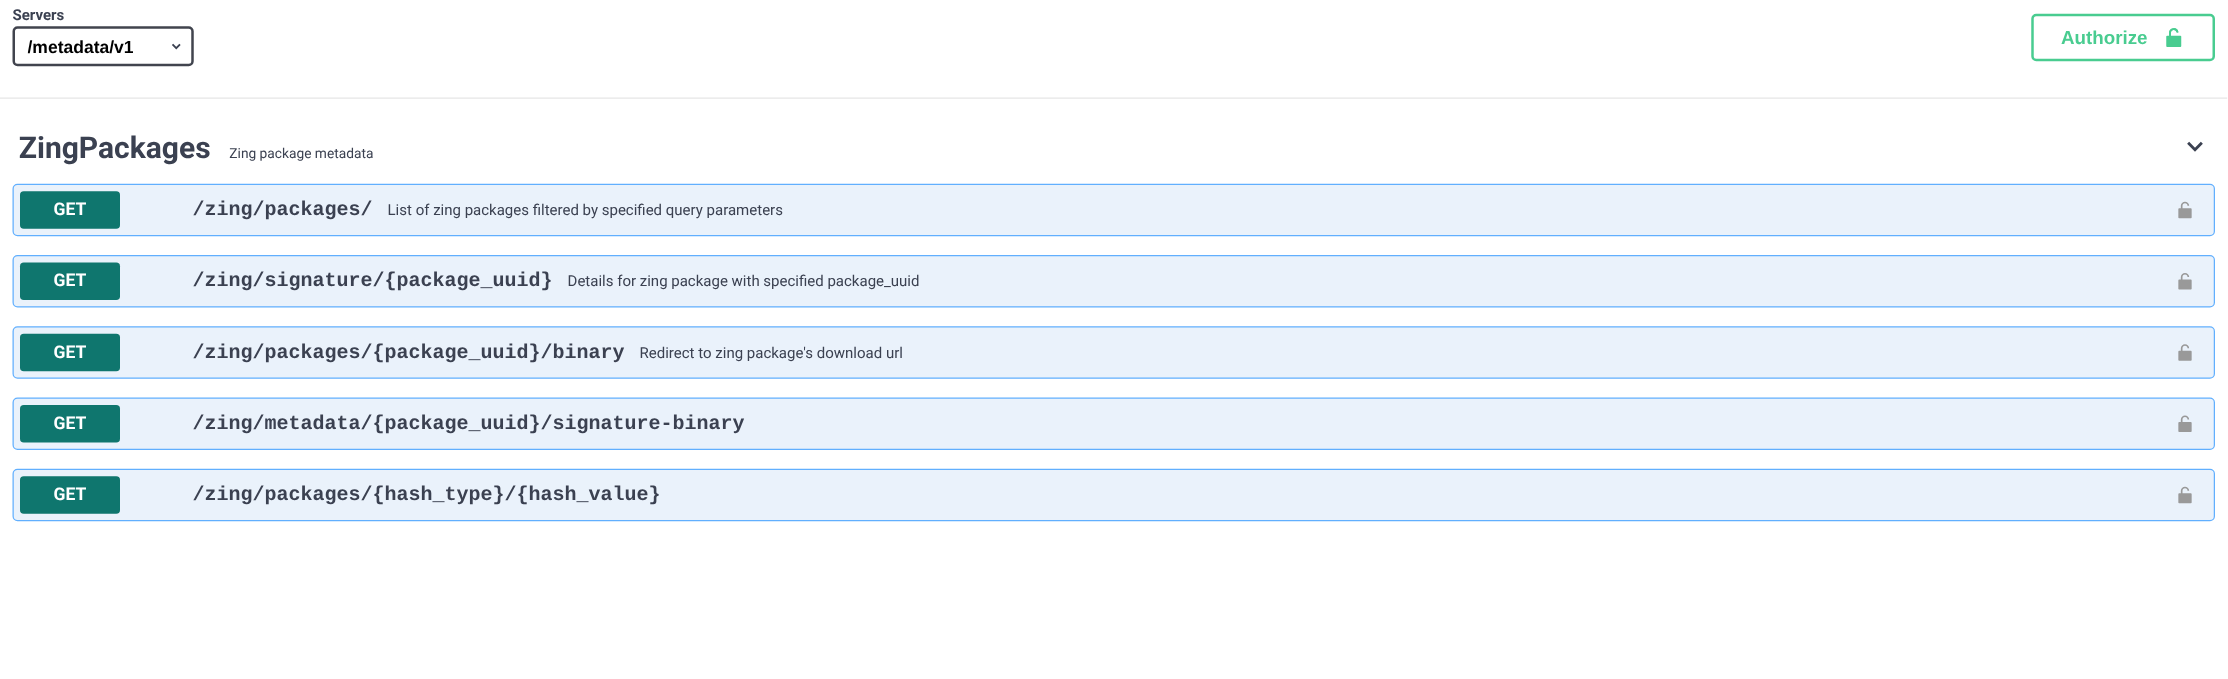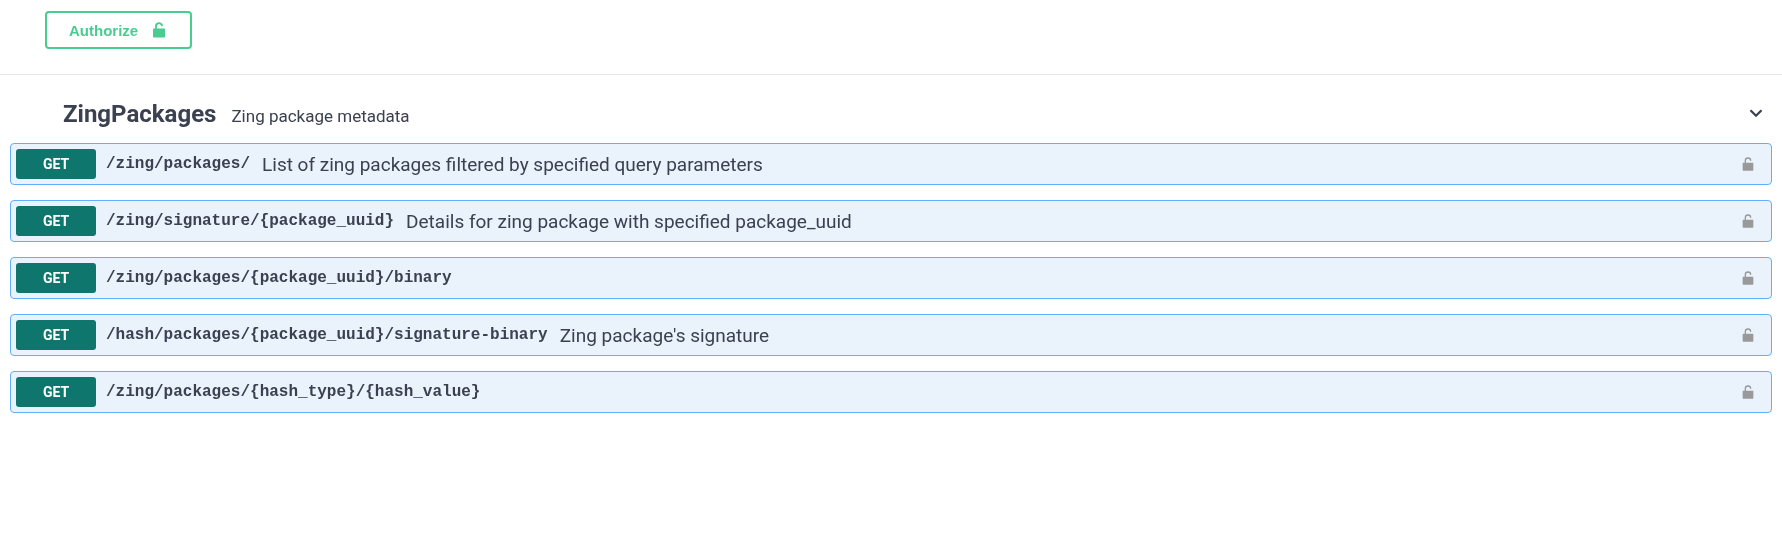"Servers" div.servers-block { html: none -> <div> <span>Servers</span> <div> <select> <option>/metadata/v1</option> </select> <svg> <polyline></polyline> </svg> </div> </div> }
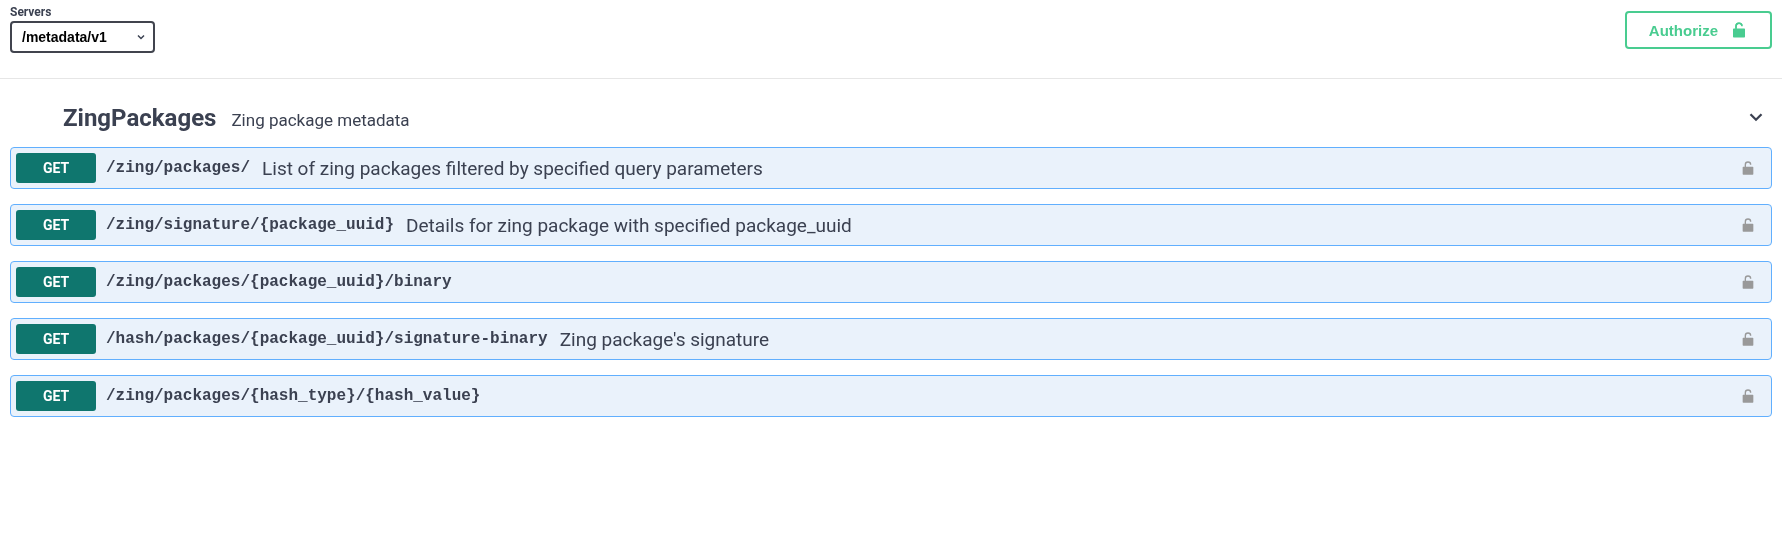"ZingPackages" .section-header { margin-left: 48px -> none }
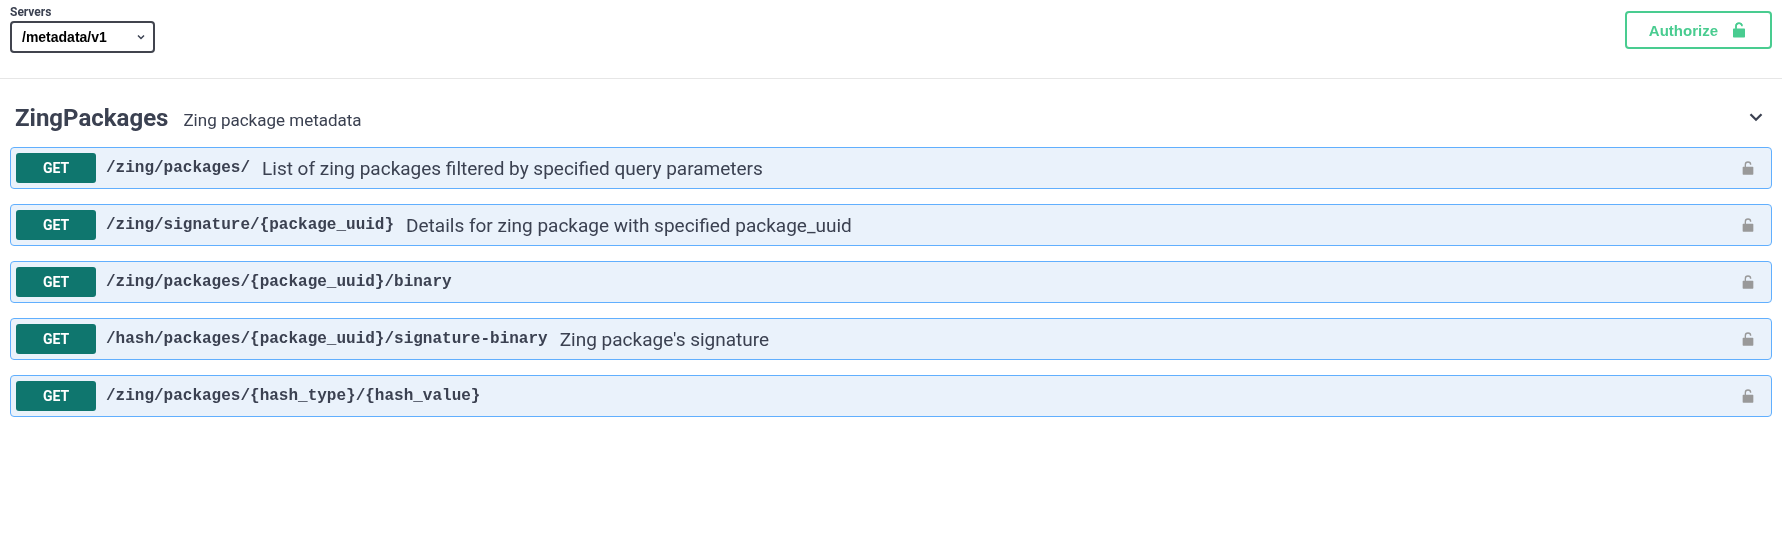"Zing package metadata" .section-desc { font-size: 17px -> 11px }
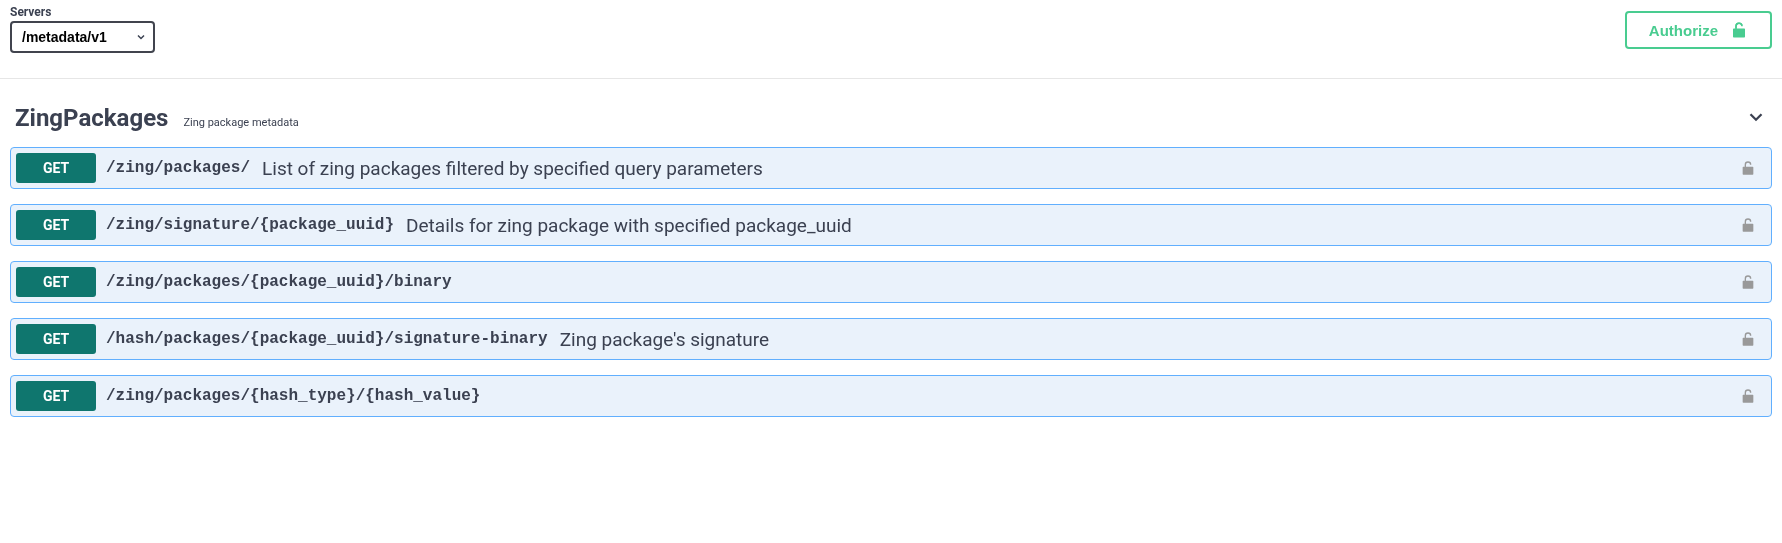"/zing/packages/" .op-path { margin-left: none -> 48px }
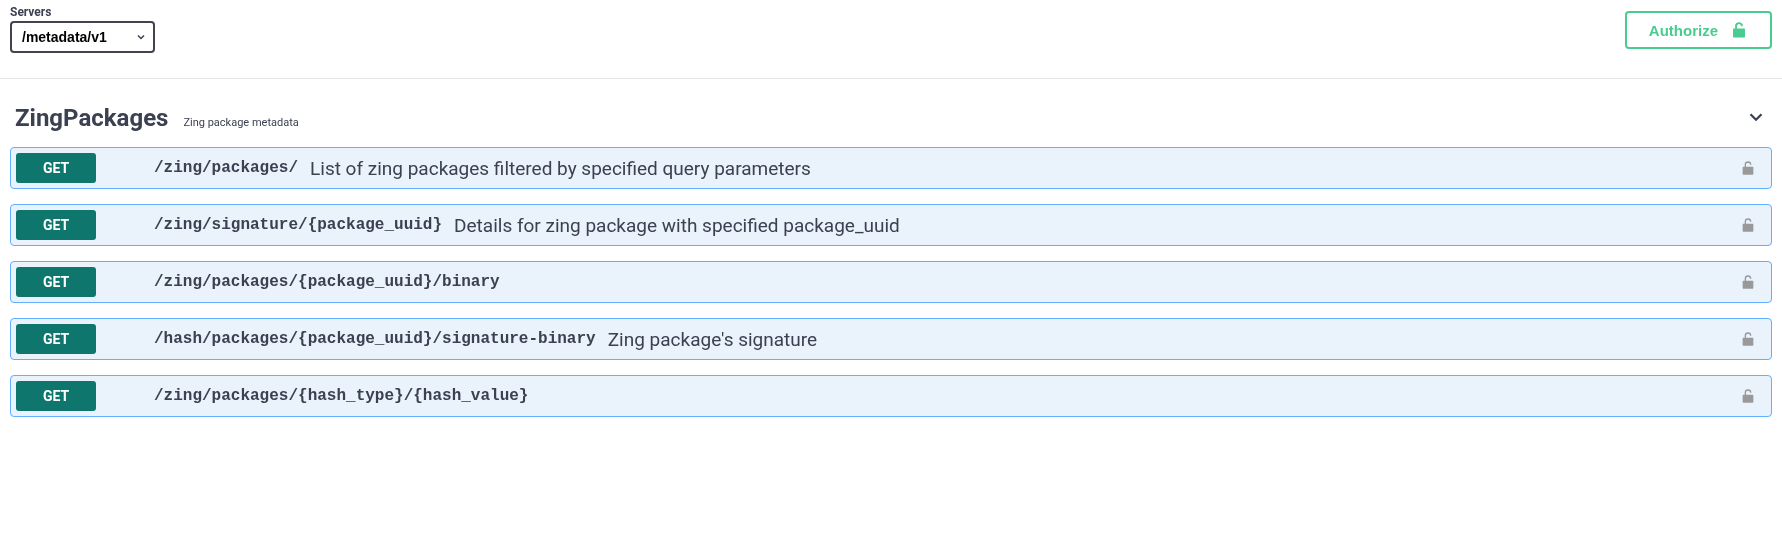"List of zing packages filtered" .op-desc { font-size: 19px -> 12px }
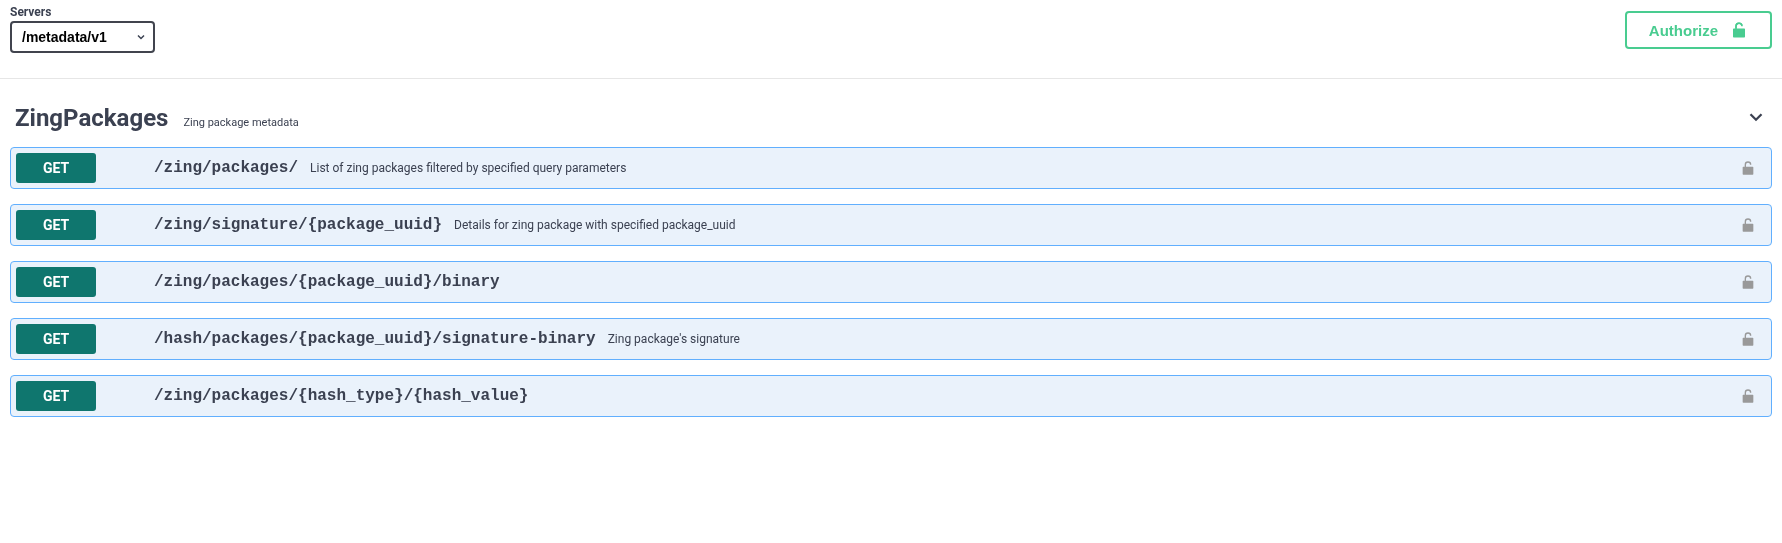"Redirect to zing package's download" span.op-desc { html: none -> <span>Redirect to zing package's download url</span> }
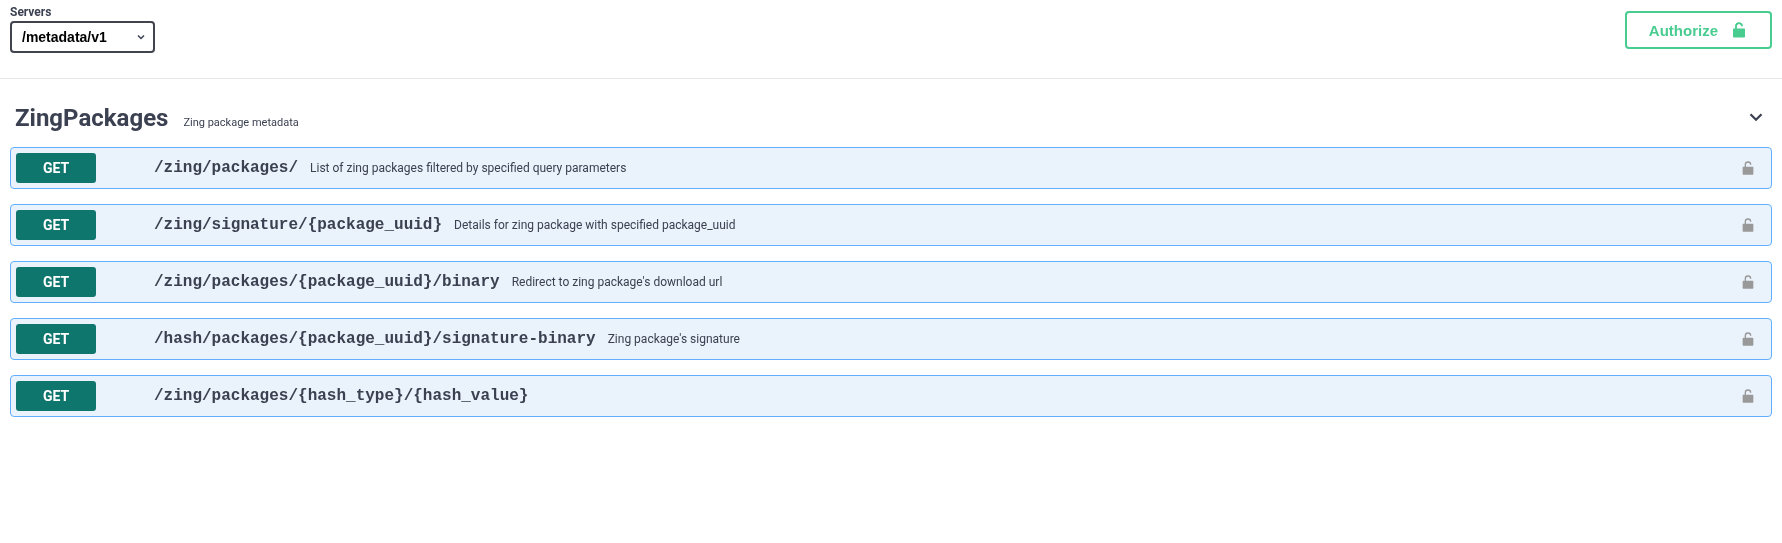"/hash/packages/{package_uuid}/signature-" span.op-path { text: /hash/packages/ -> /zing/metadata/ }
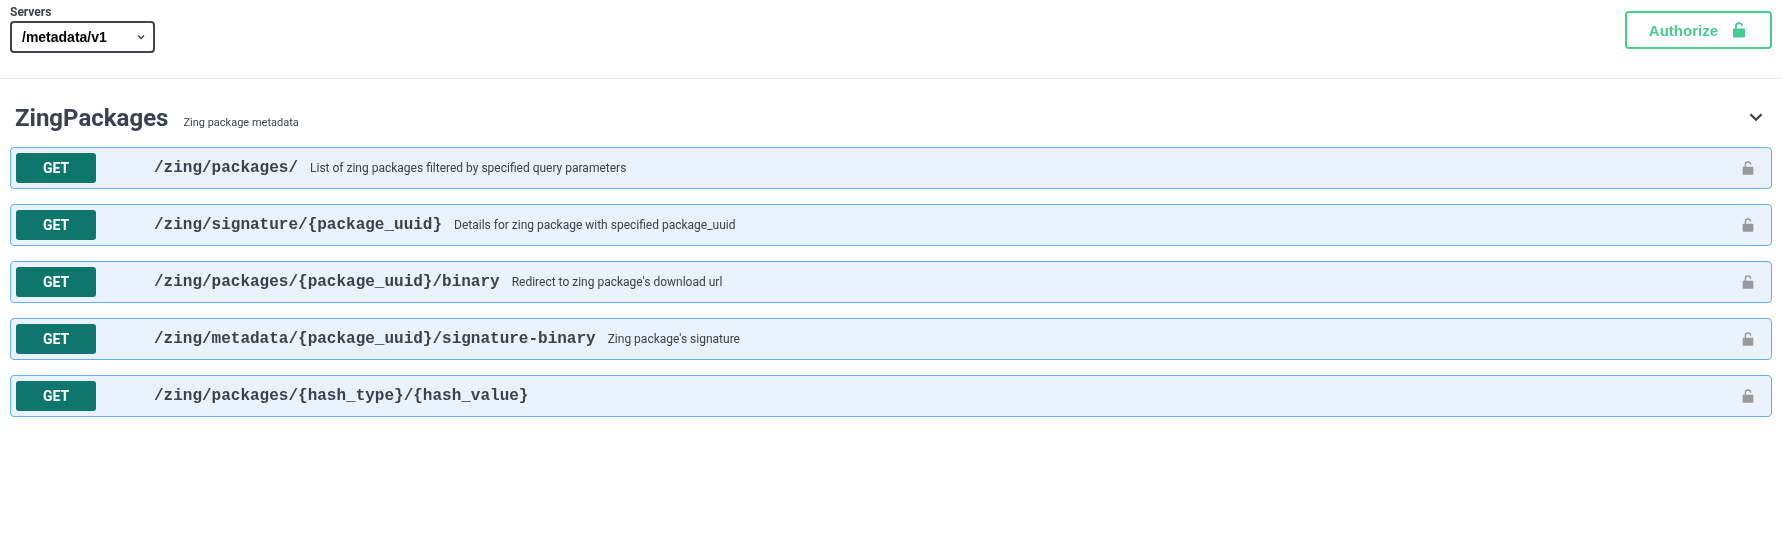"Zing package's signature" span.op-desc { html: <span>Zing package's signature</span> -> none }
